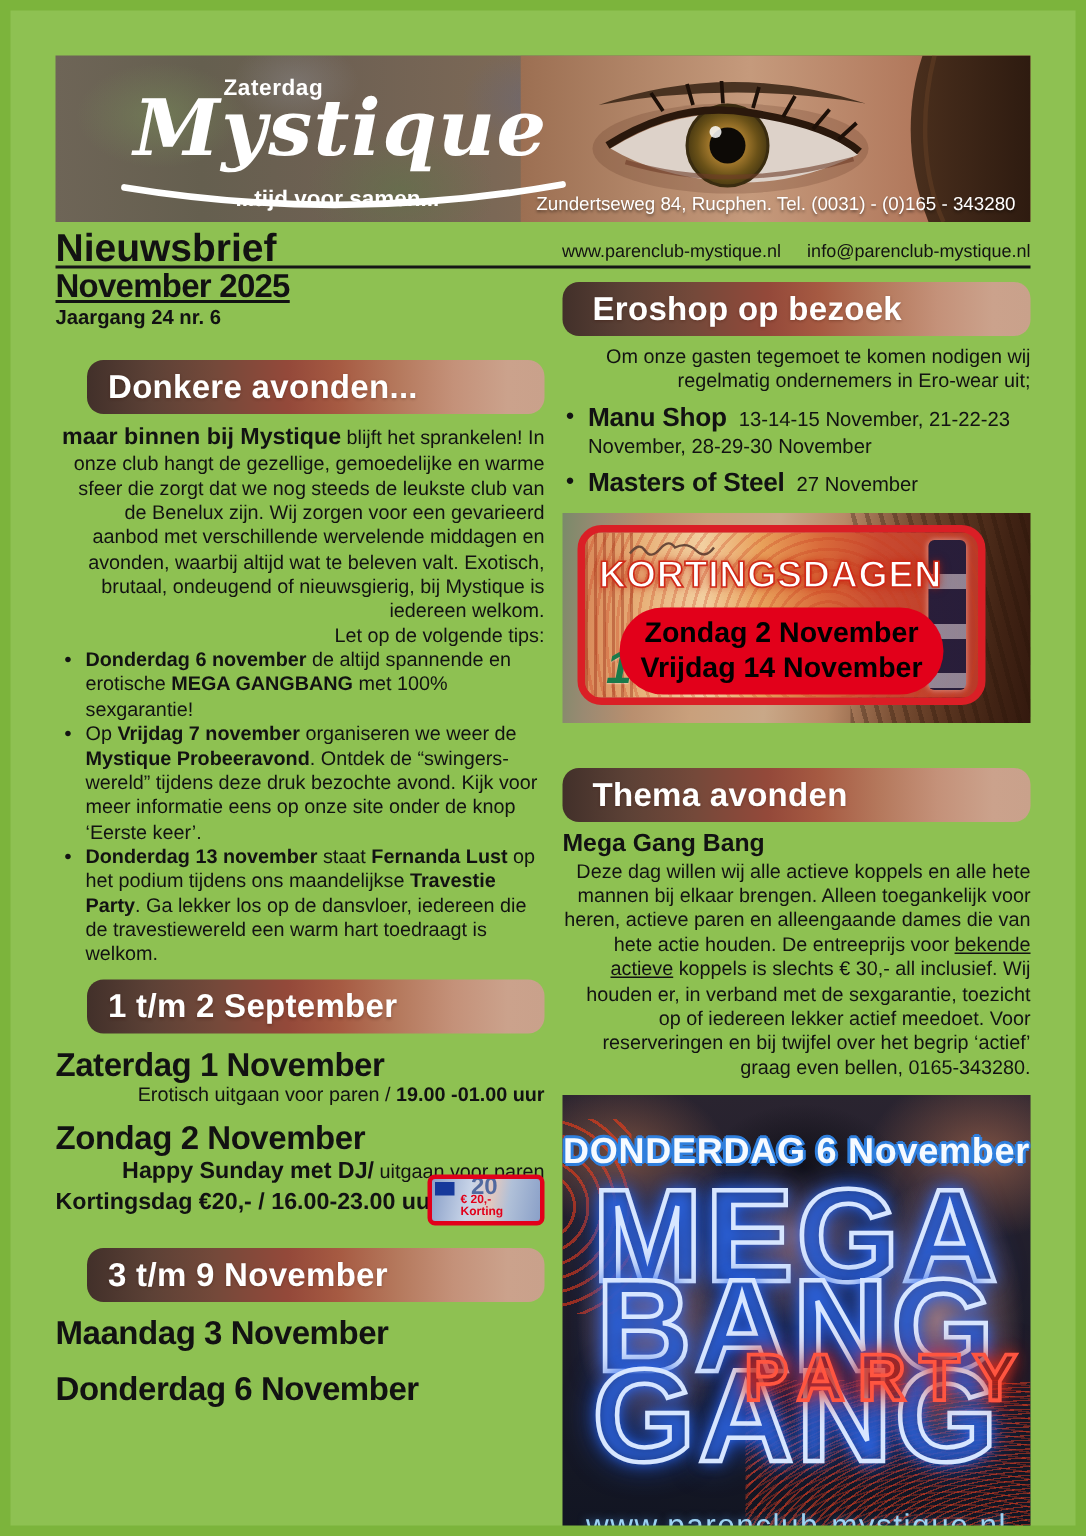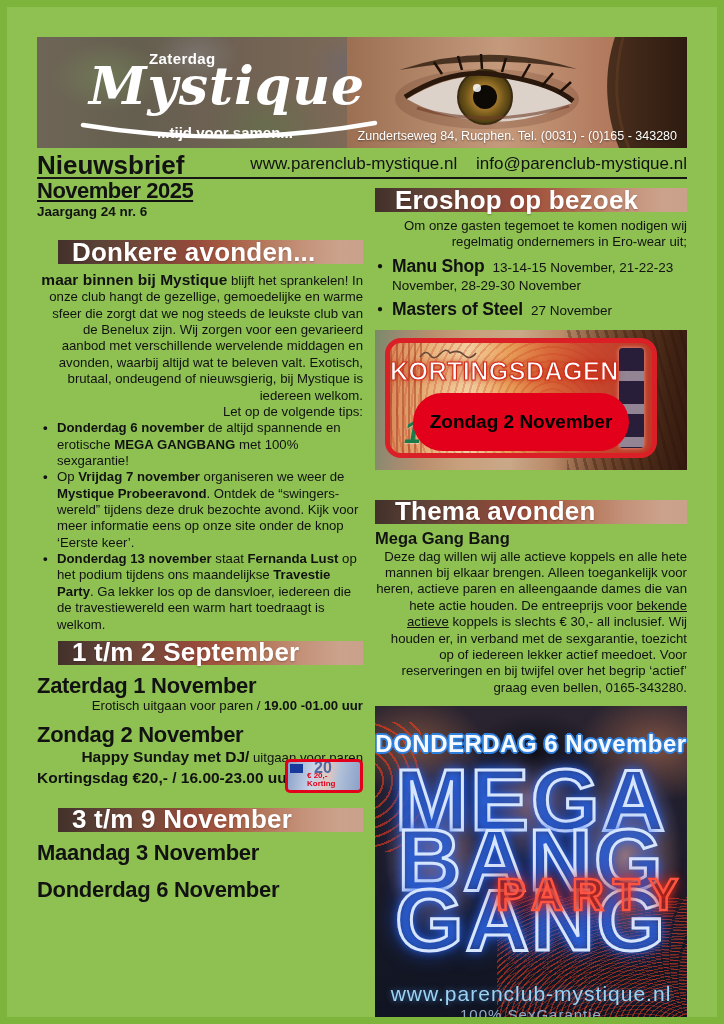"www.parenclub-mystique.nl info@parenclub-mystique.nl" .urls { font-size: 17px -> 12px }
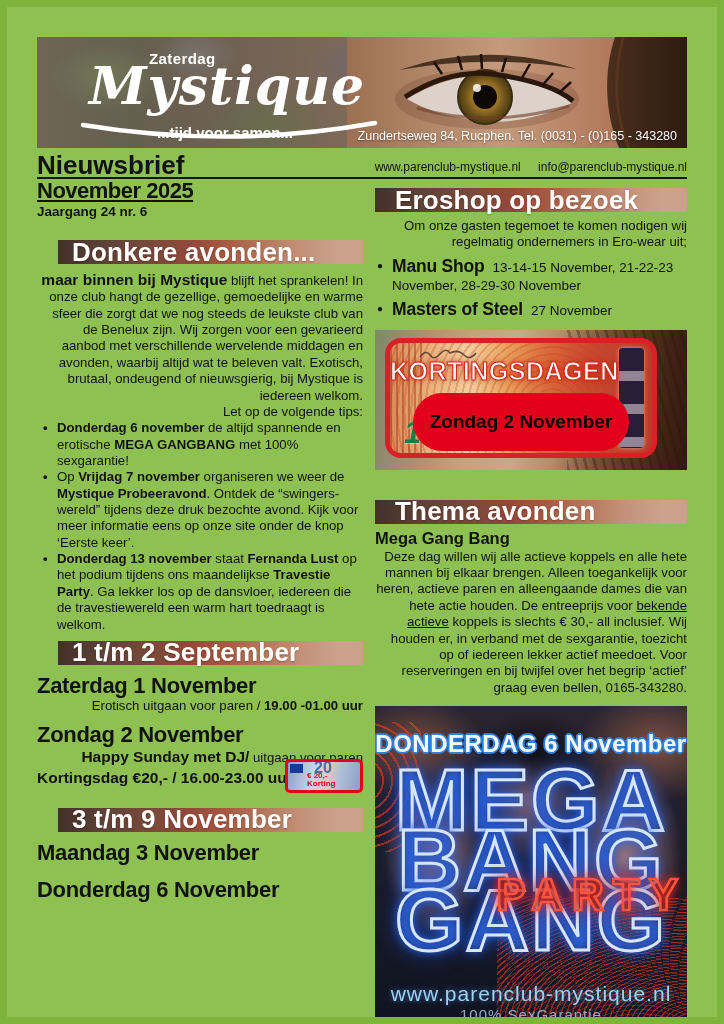"Eroshop op bezoek" .band { border-radius: none -> 11px; font-size: 26px -> 22px; height: 24px -> 36px }
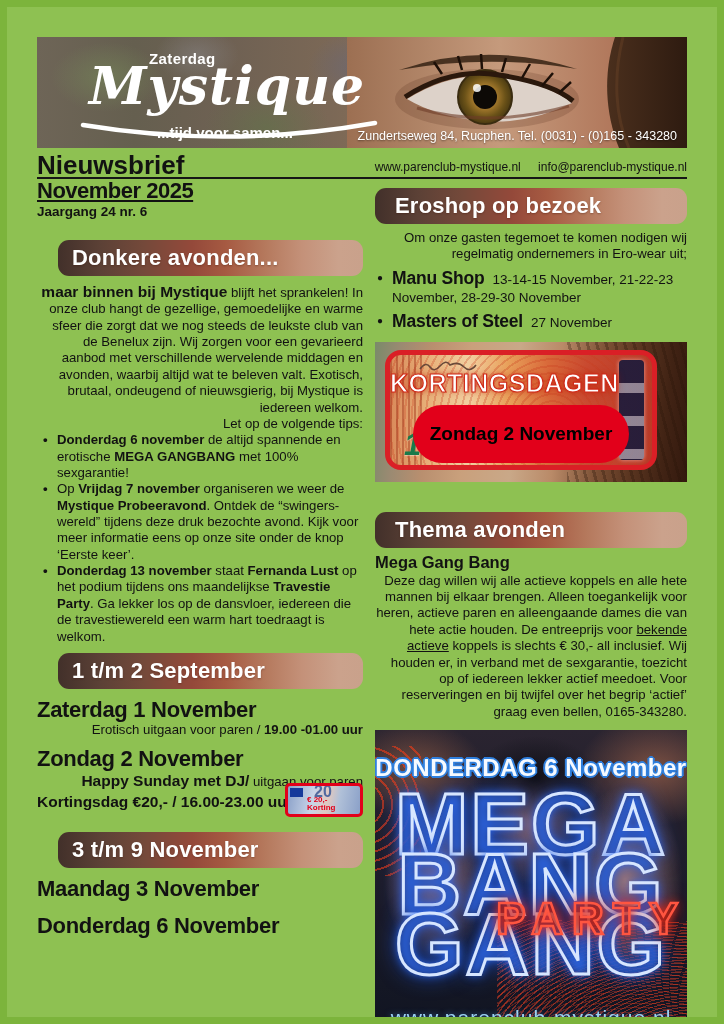"KORTINGSDAGEN" .kd-title { text-align: left -> right }
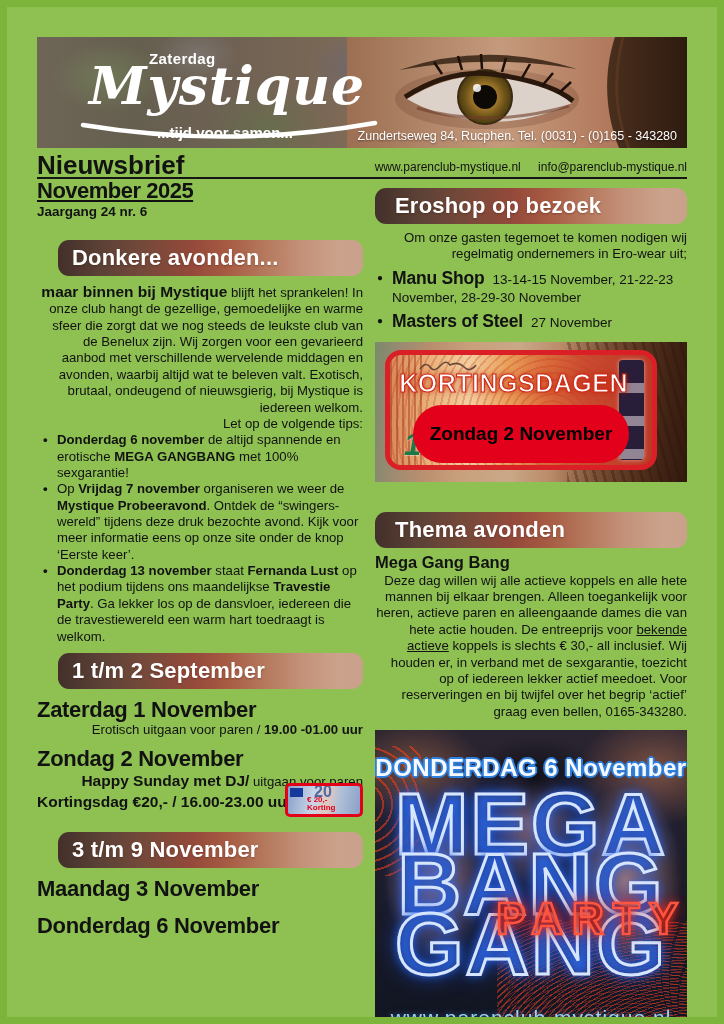"Vrijdag 14 November" div { html: none -> <div>Vrijdag 14 November</div> }
